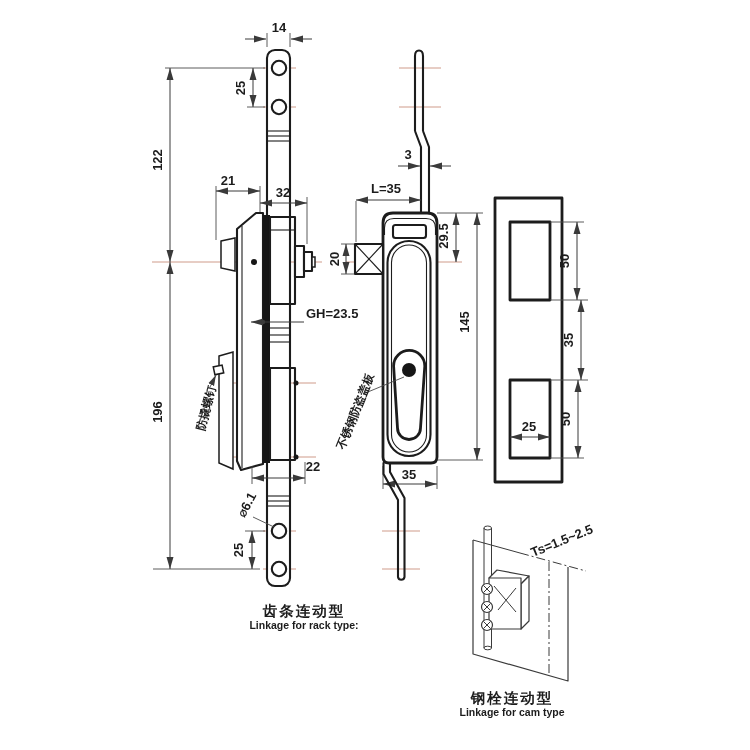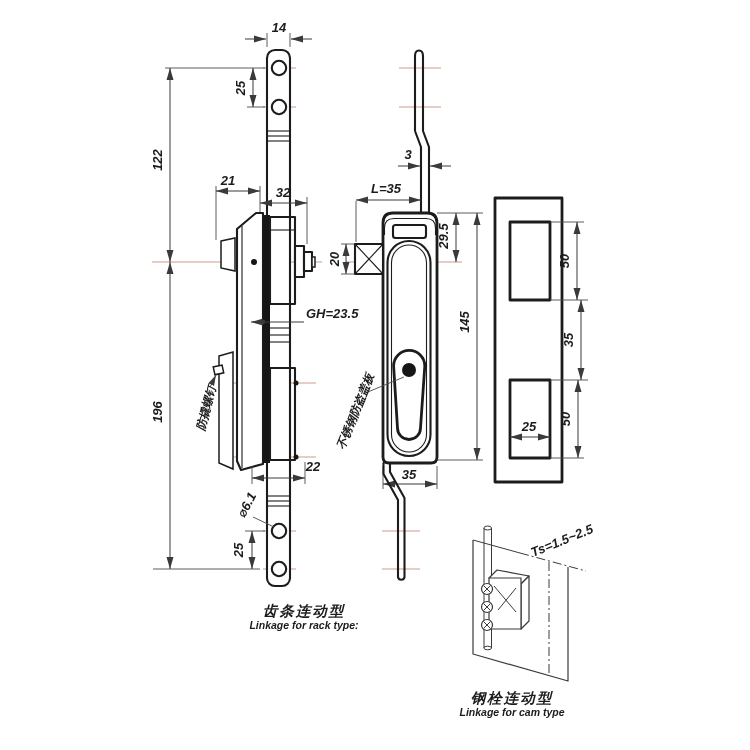"14" #stage { font-style: italic -> none }
